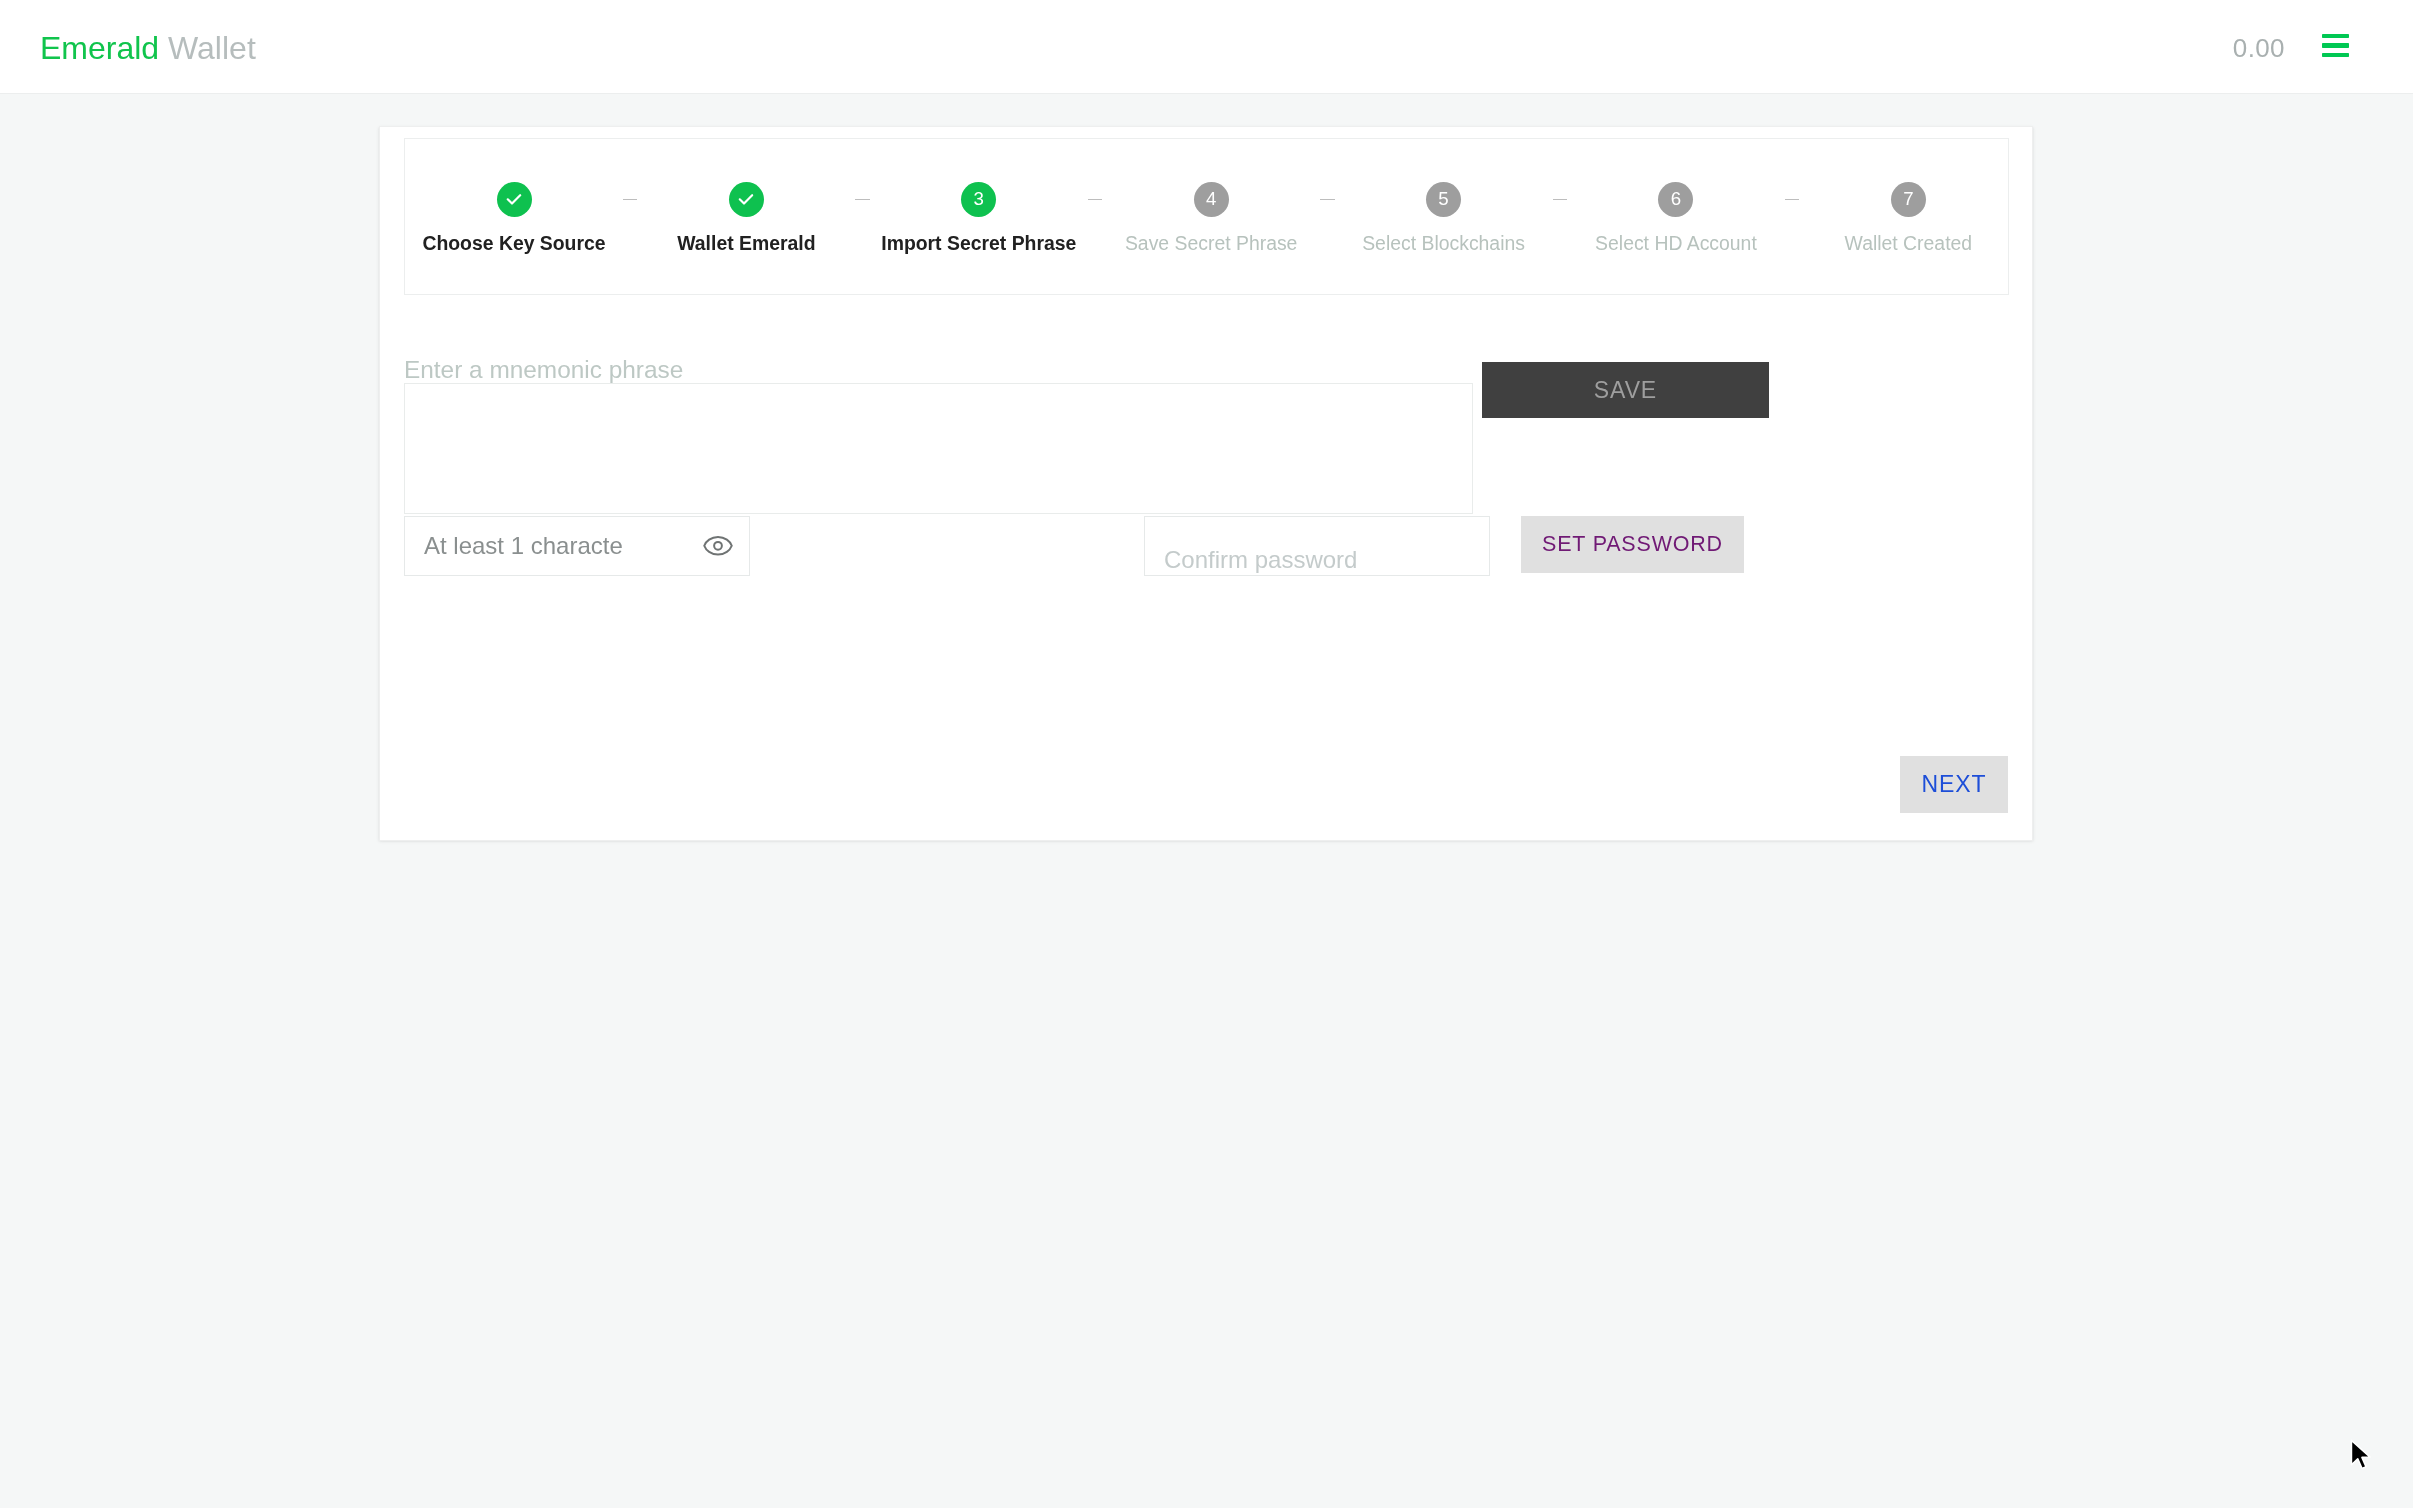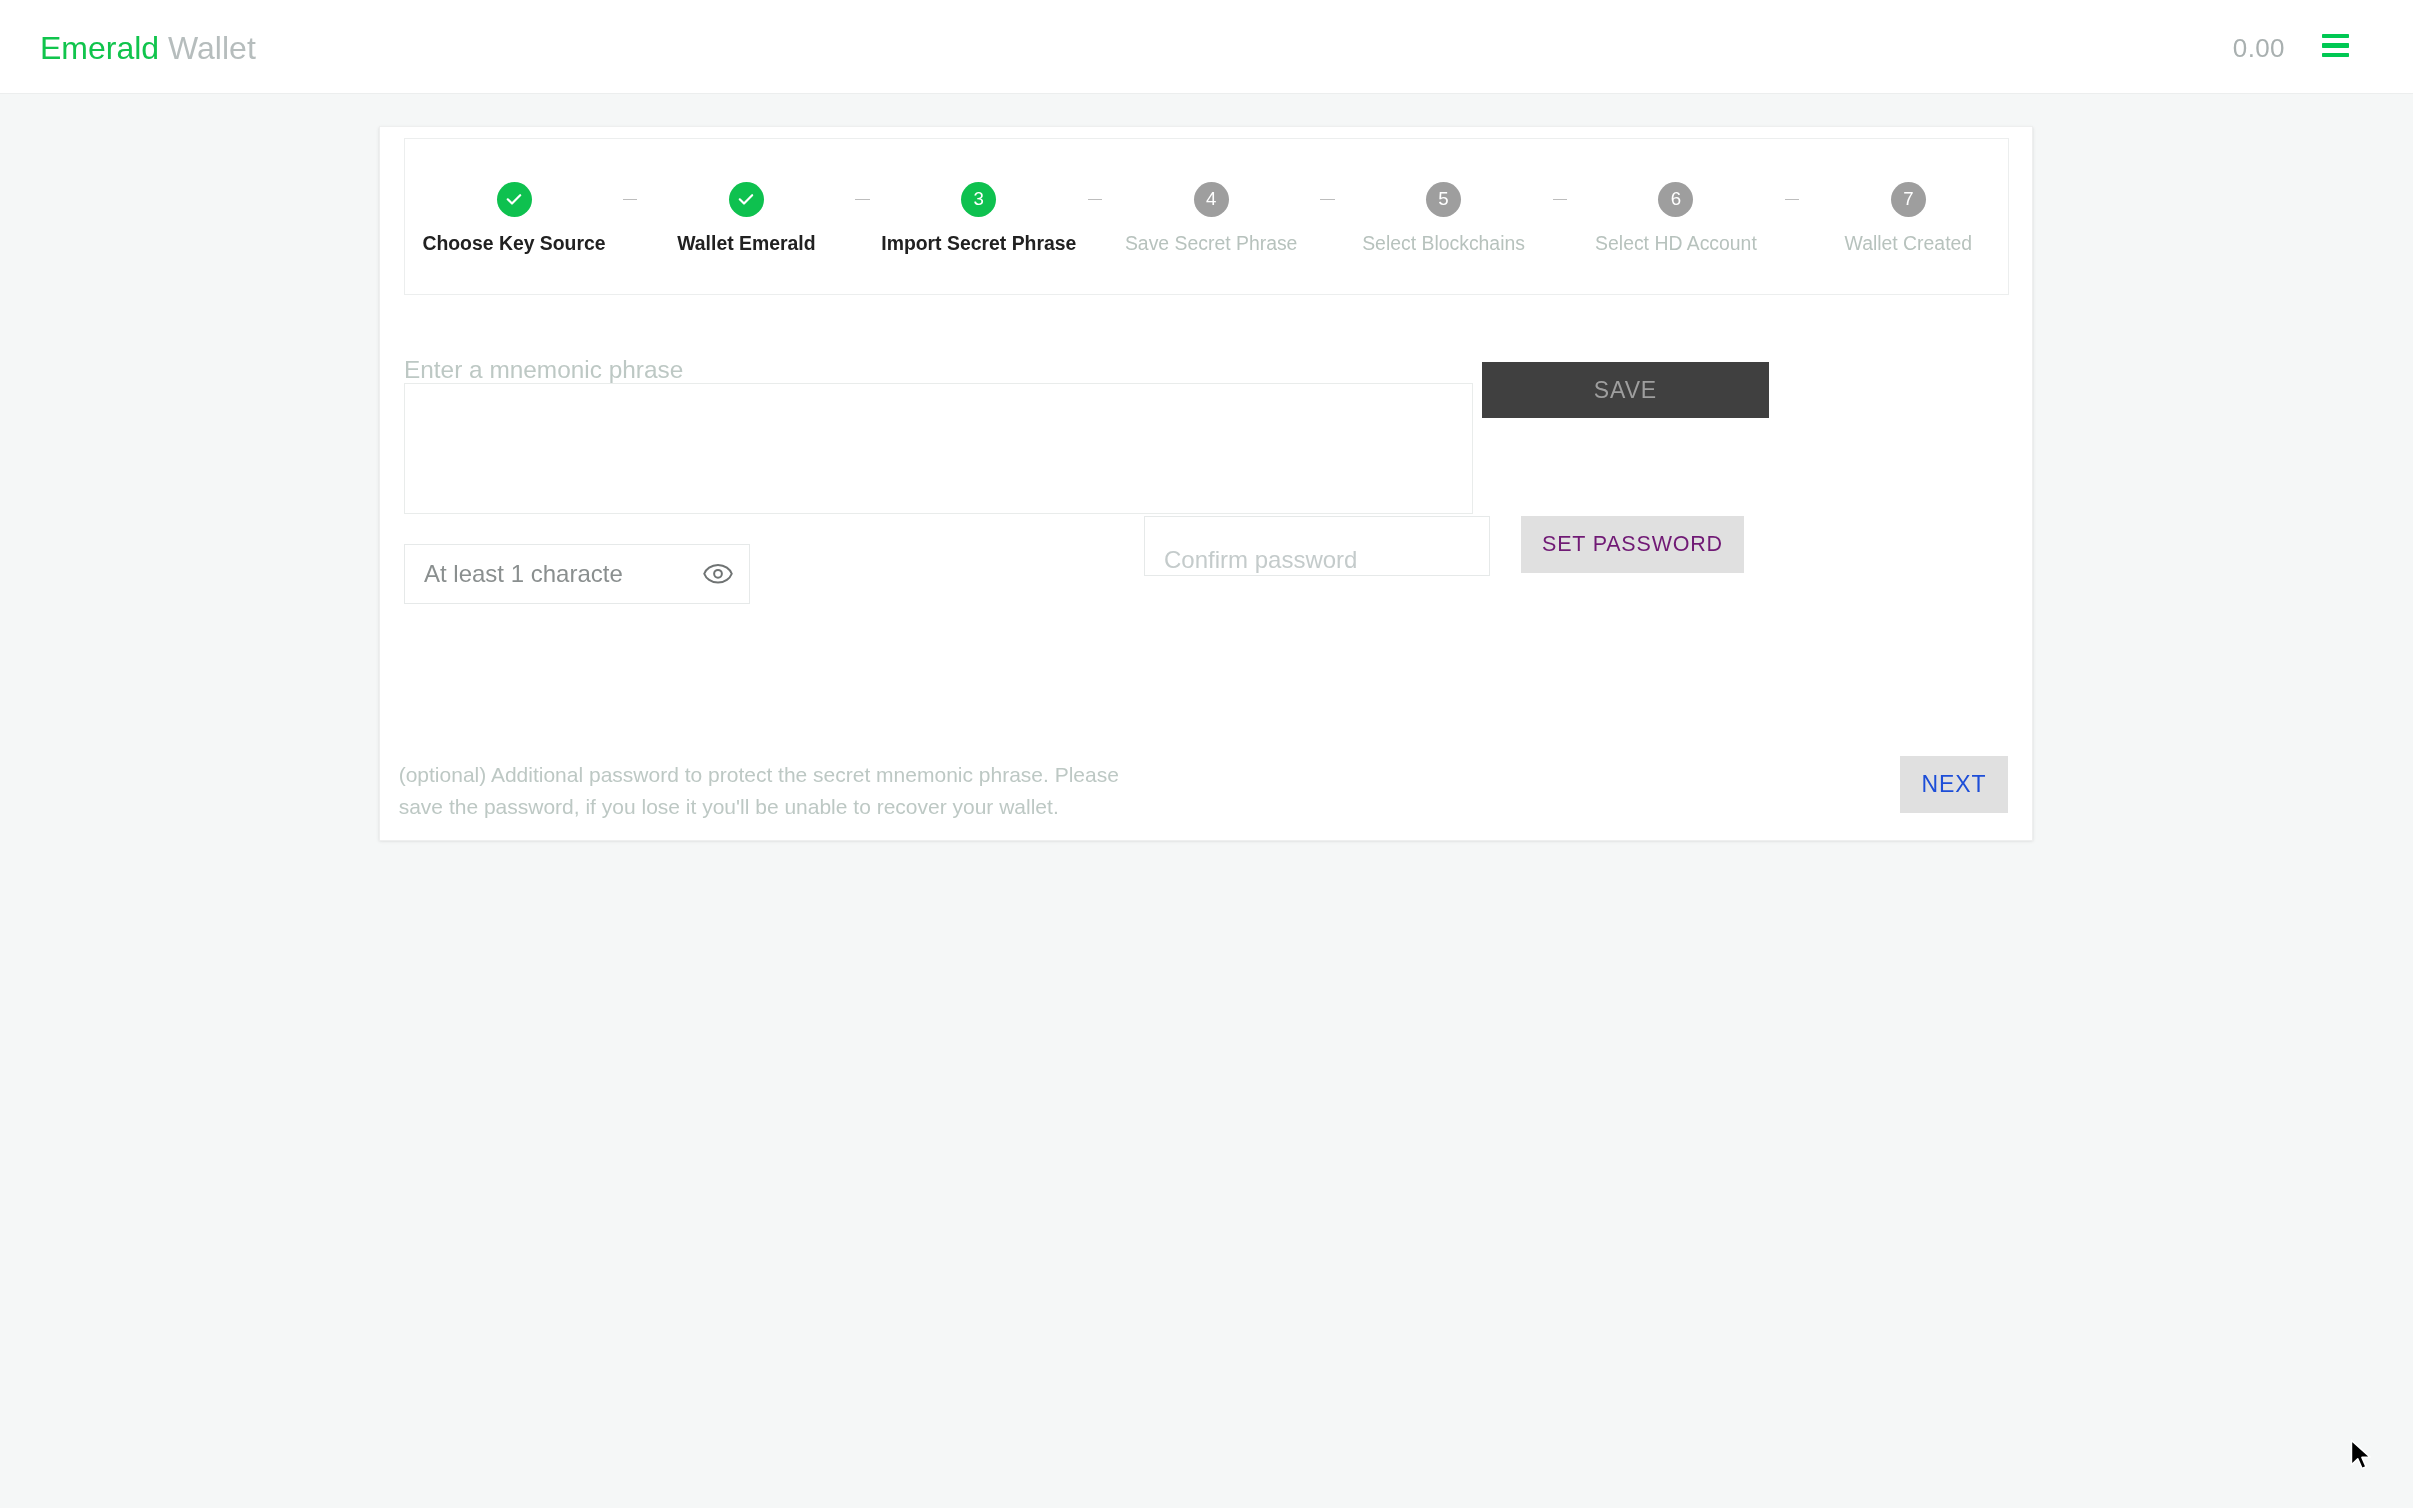"At least 1 characte" .pw-field { margin-top: 28px -> none }
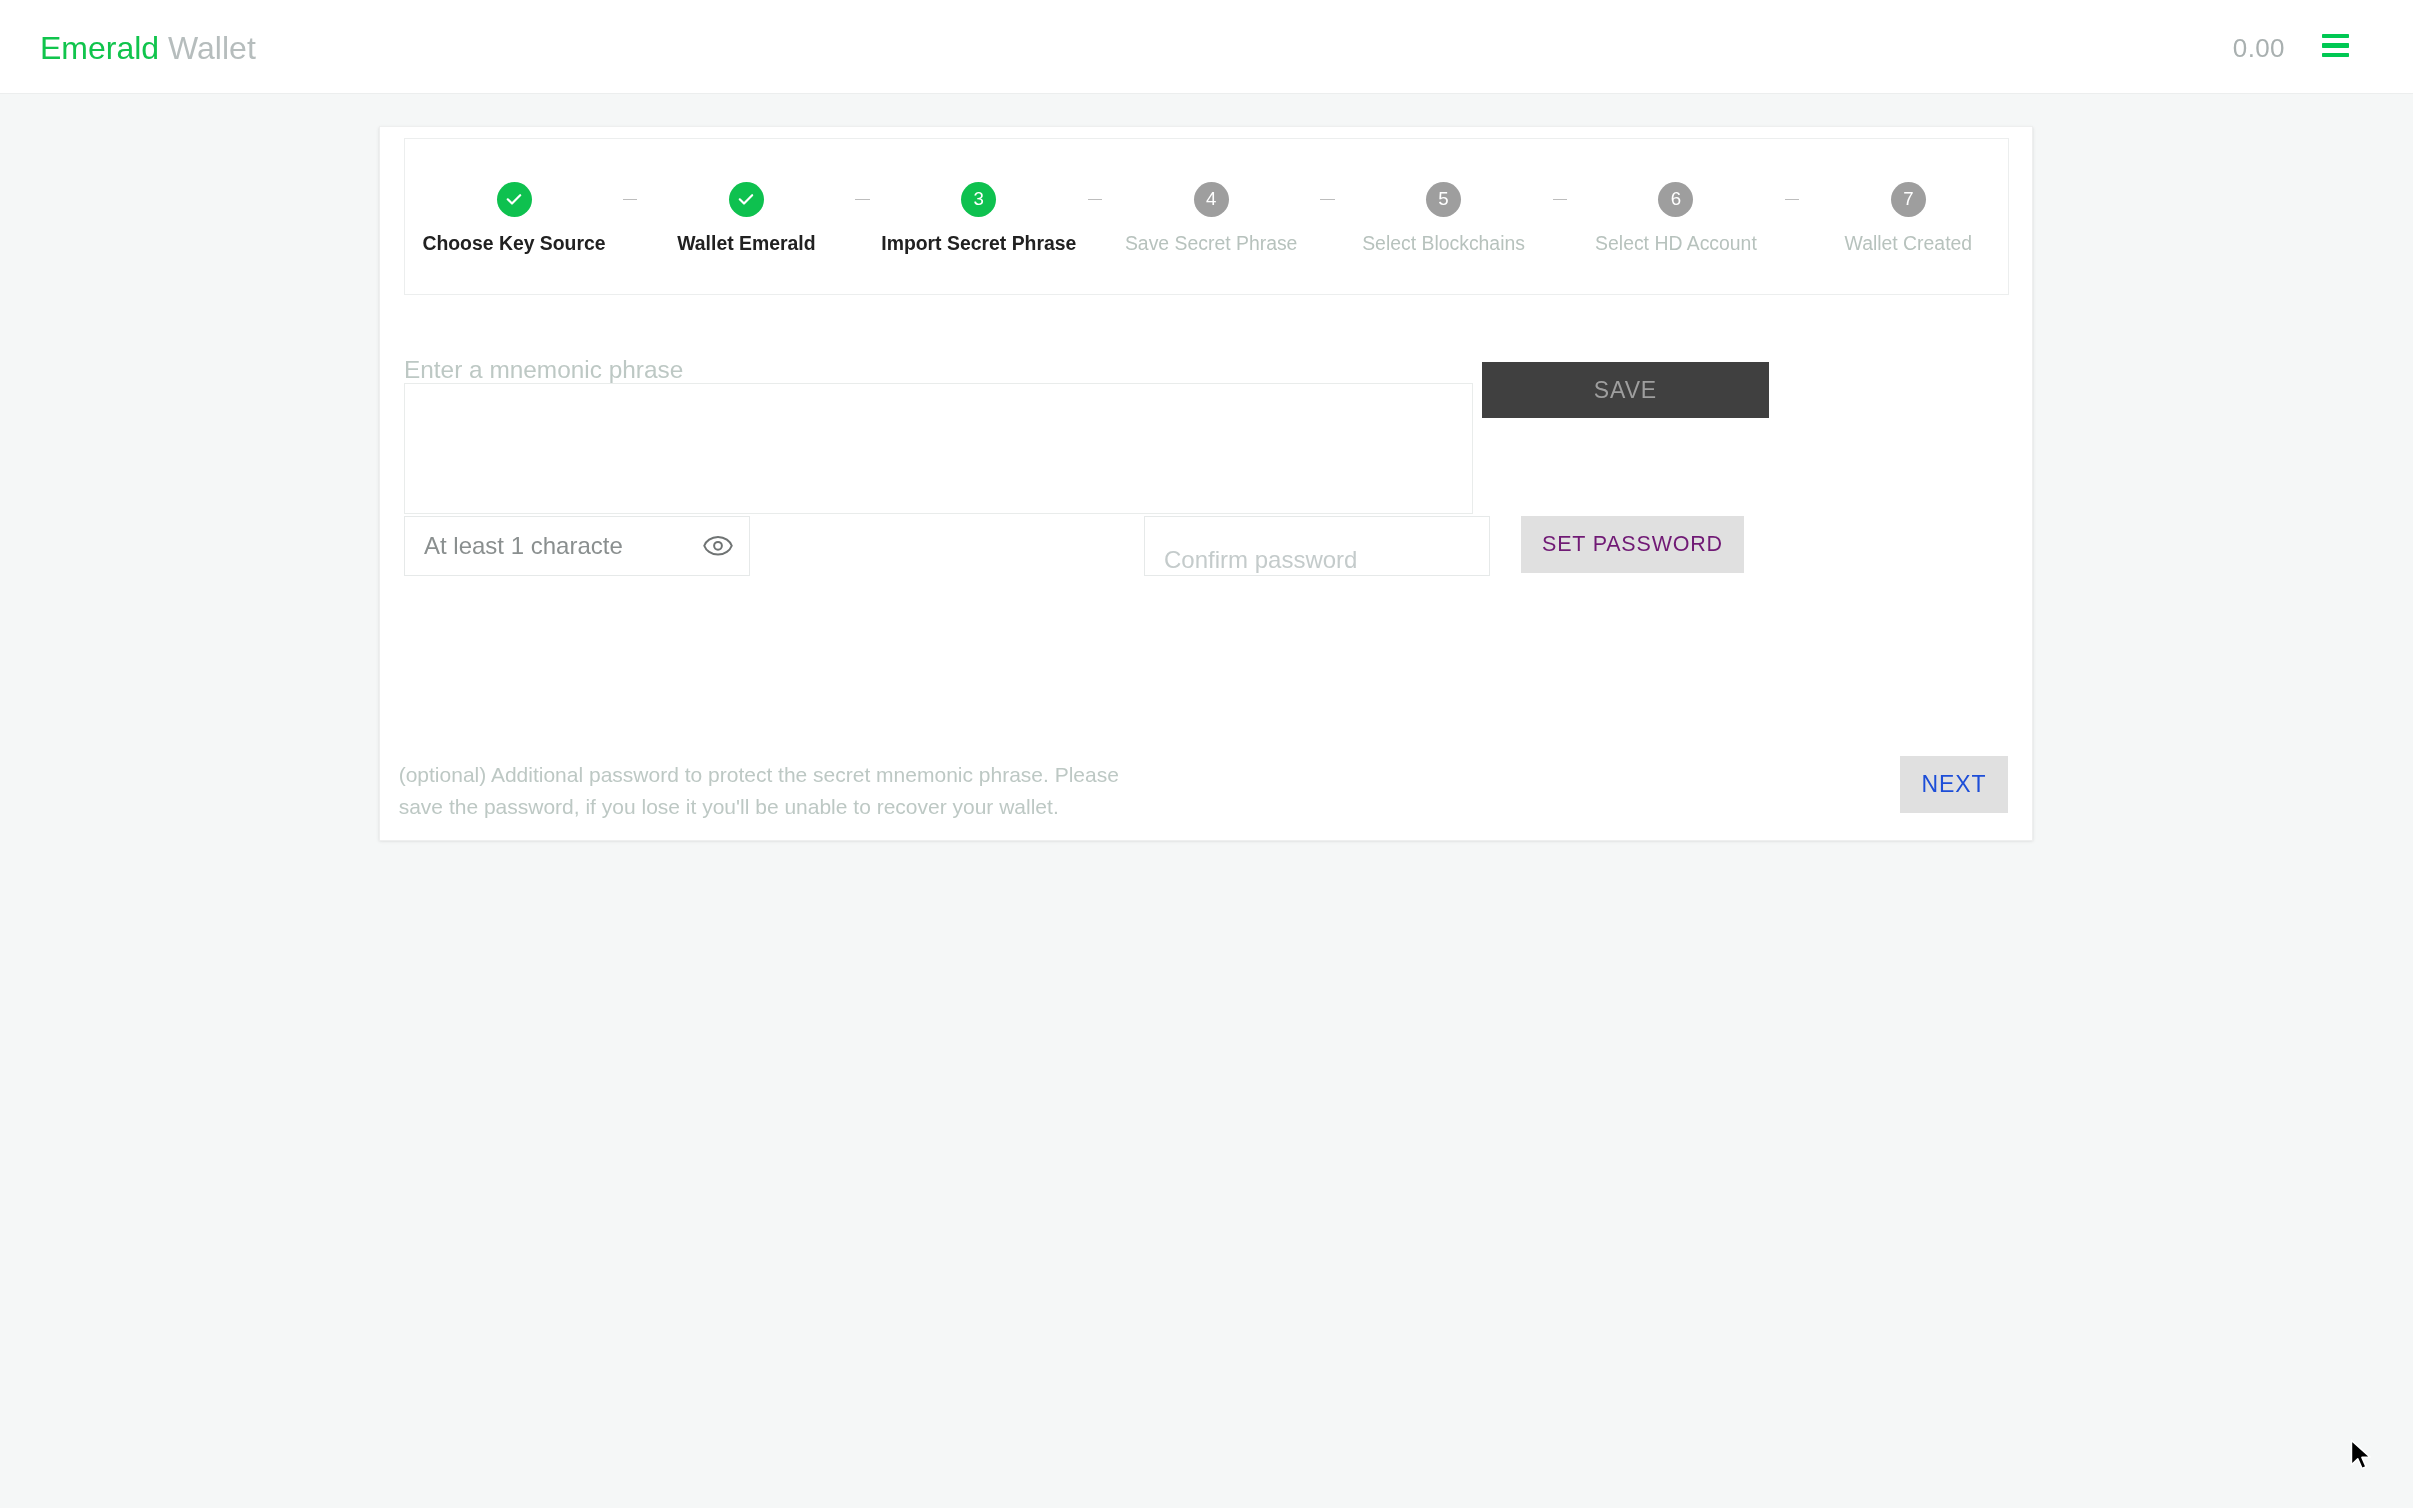"(optional) Additional password to" div.help-text { html: <div>(optional) Additional password to protect the secret mnemonic phrase. Please save the password, if you lose it you'll be unable to recover your wallet.</div> -> none }
